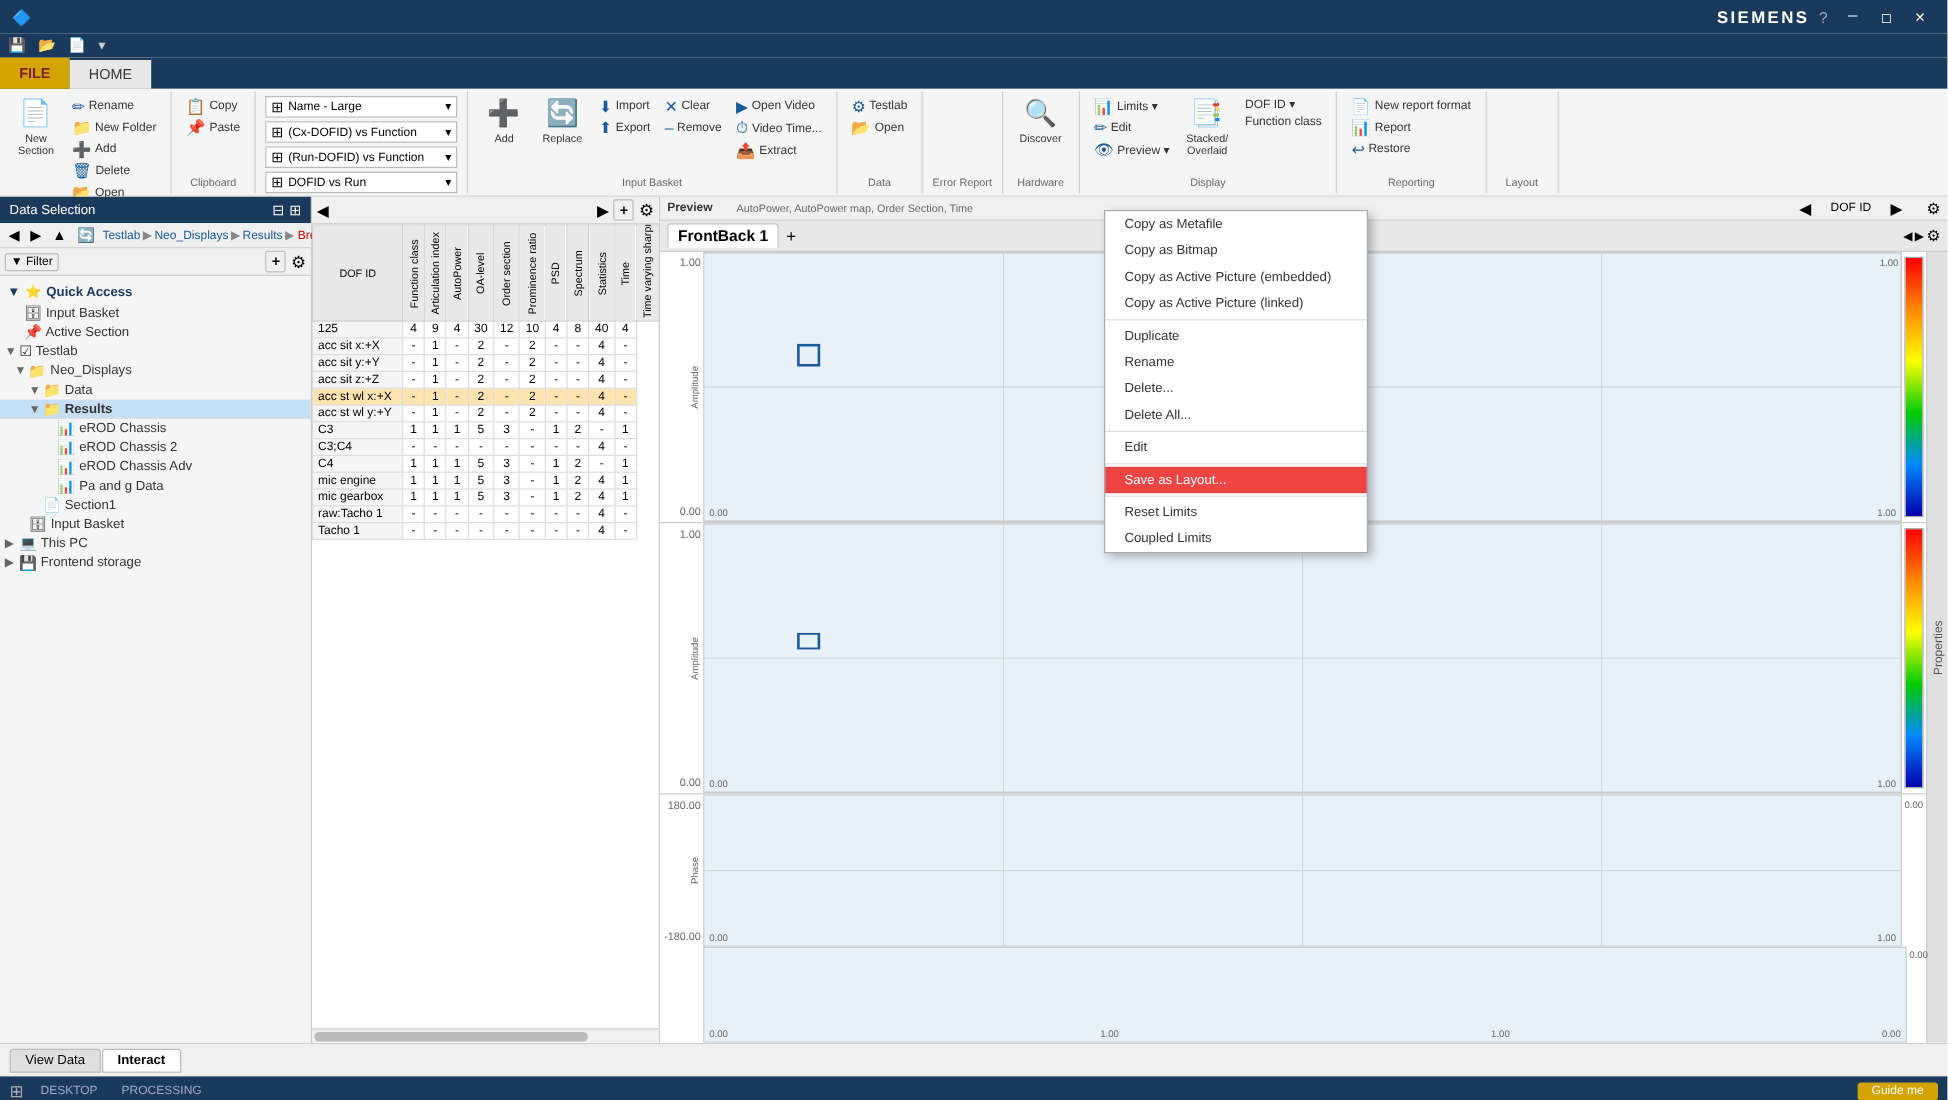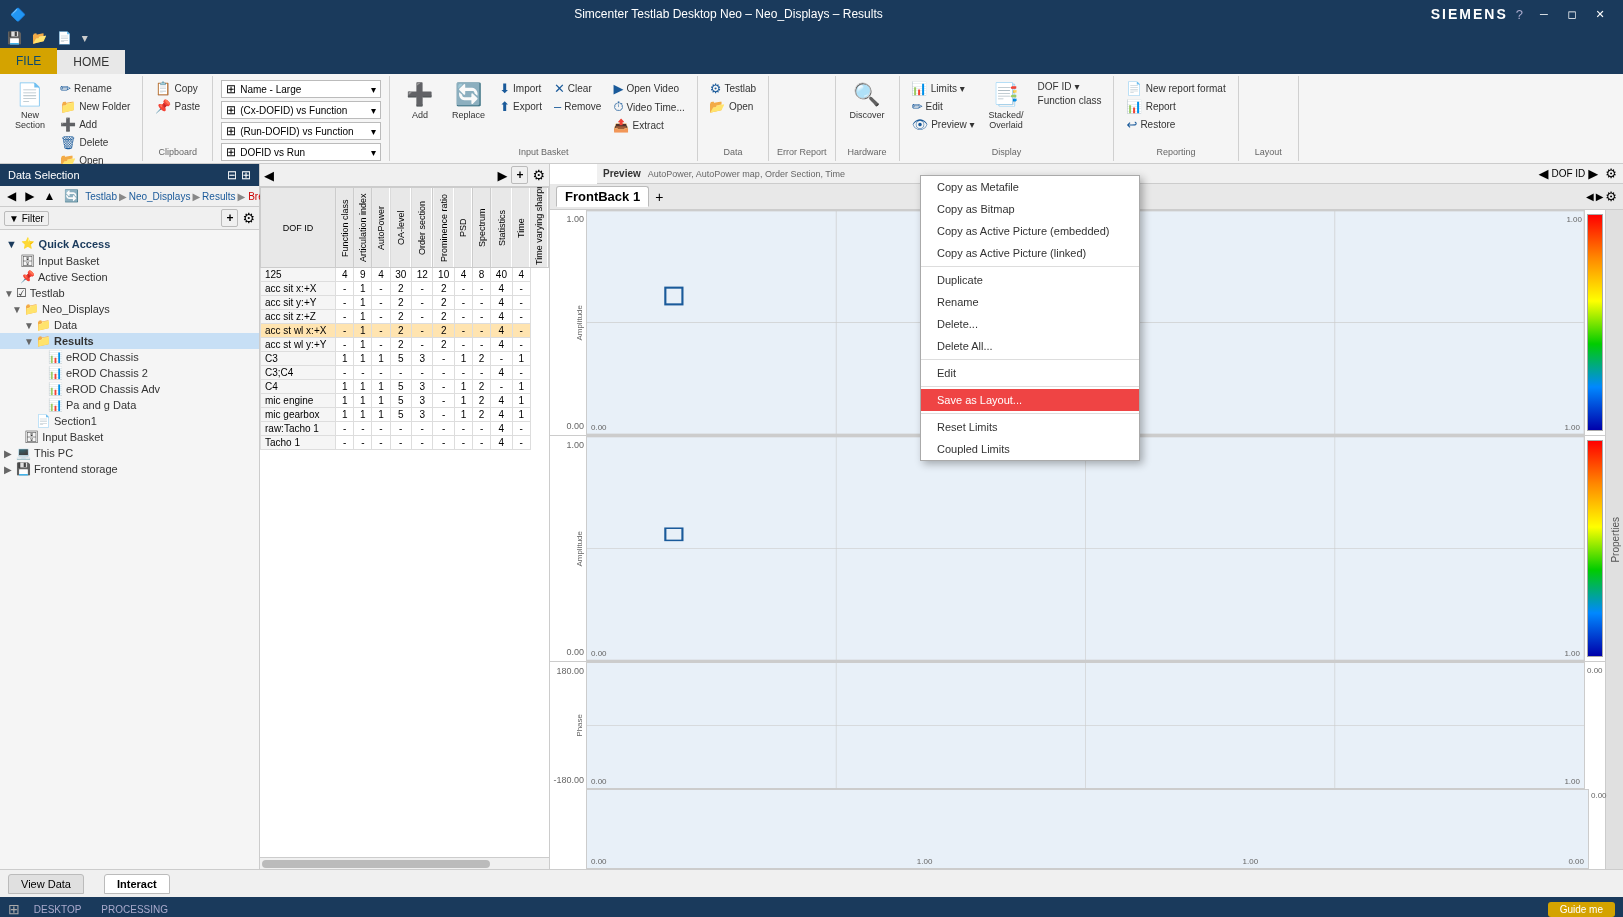"Simcenter Testlab Desktop Neo –" div.title { html: <div>Simcenter Testlab Desktop Neo – Neo_Displays – Results</div> -> none }
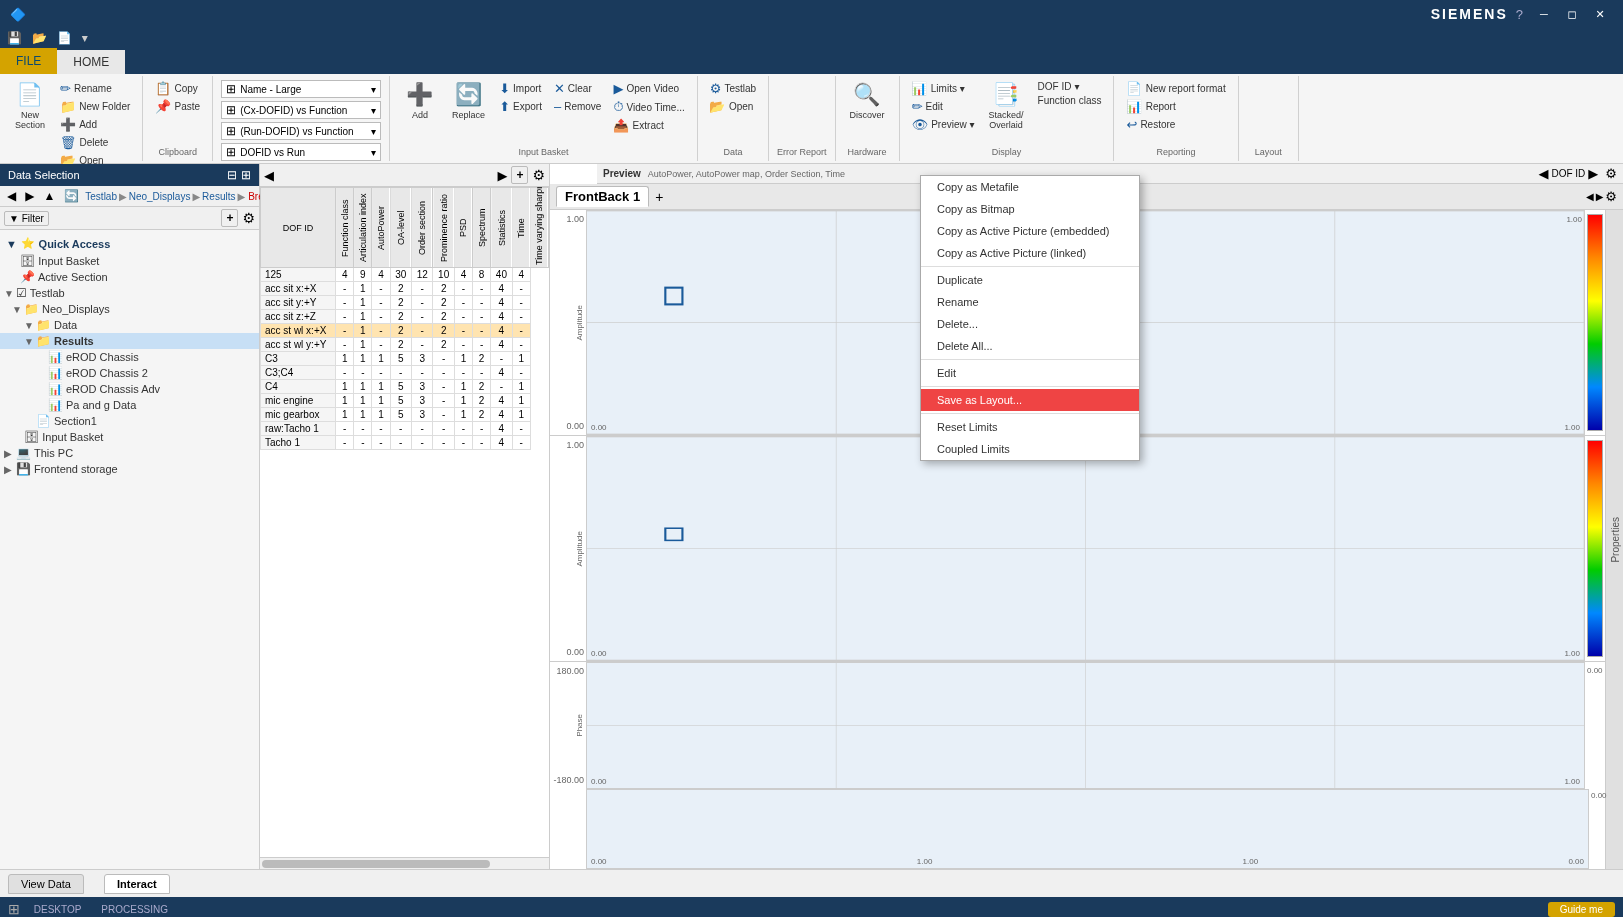"FILE" .tab-file { color: #0c4a6e -> #7f1d1d; font-weight: normal -> bold }
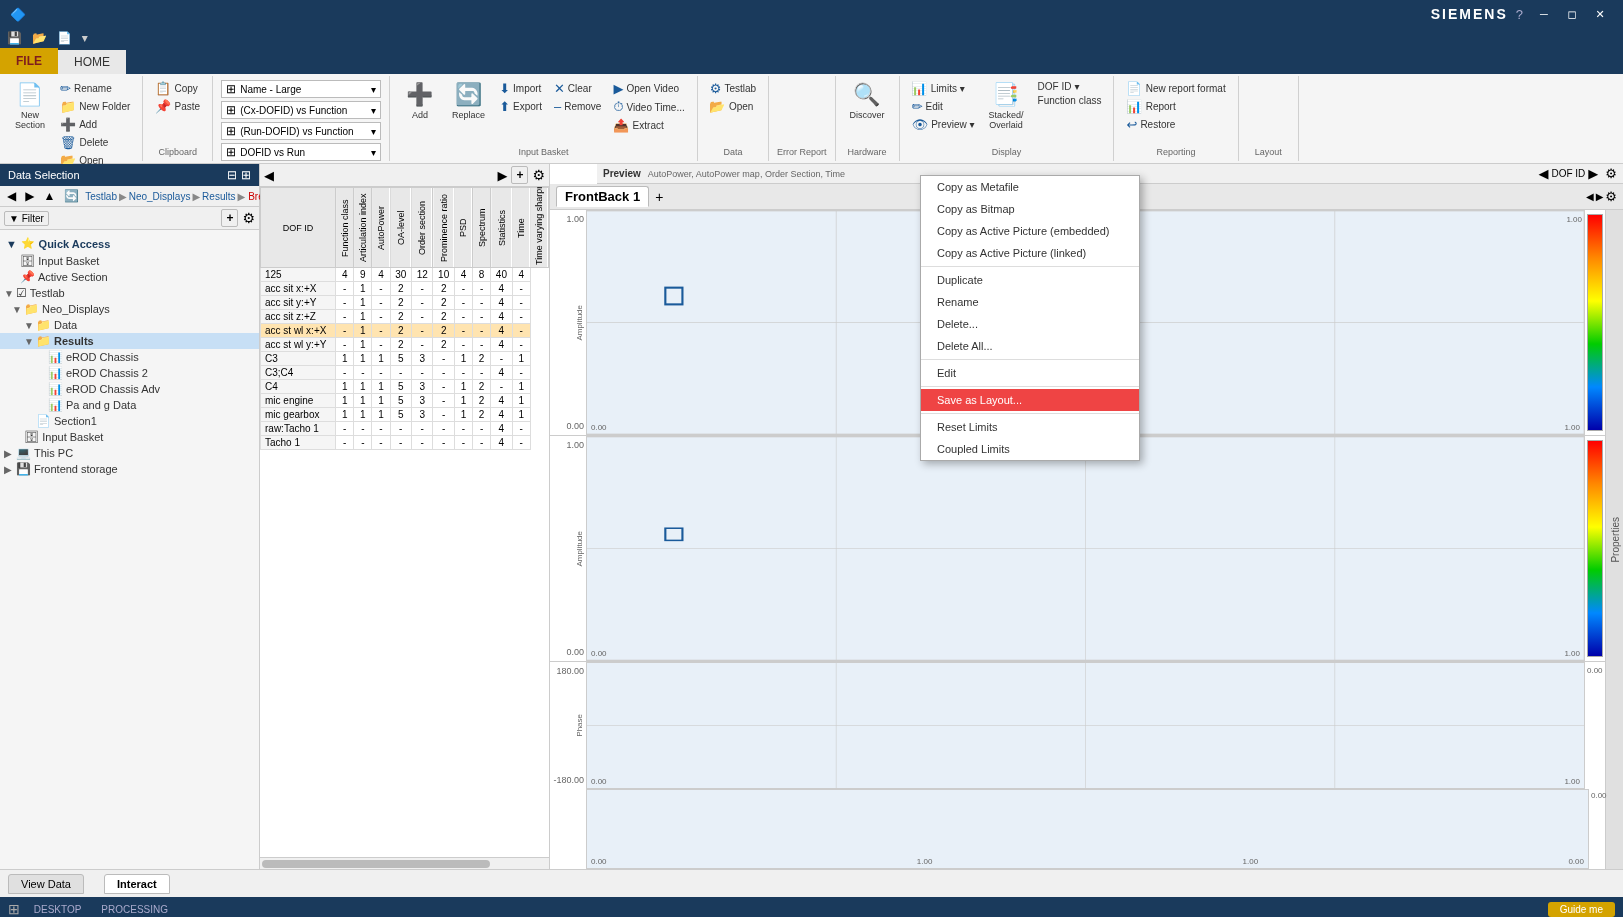"Preview" #chart-toolbar { gap: 3px -> 16px; margin-left: 47px -> none }
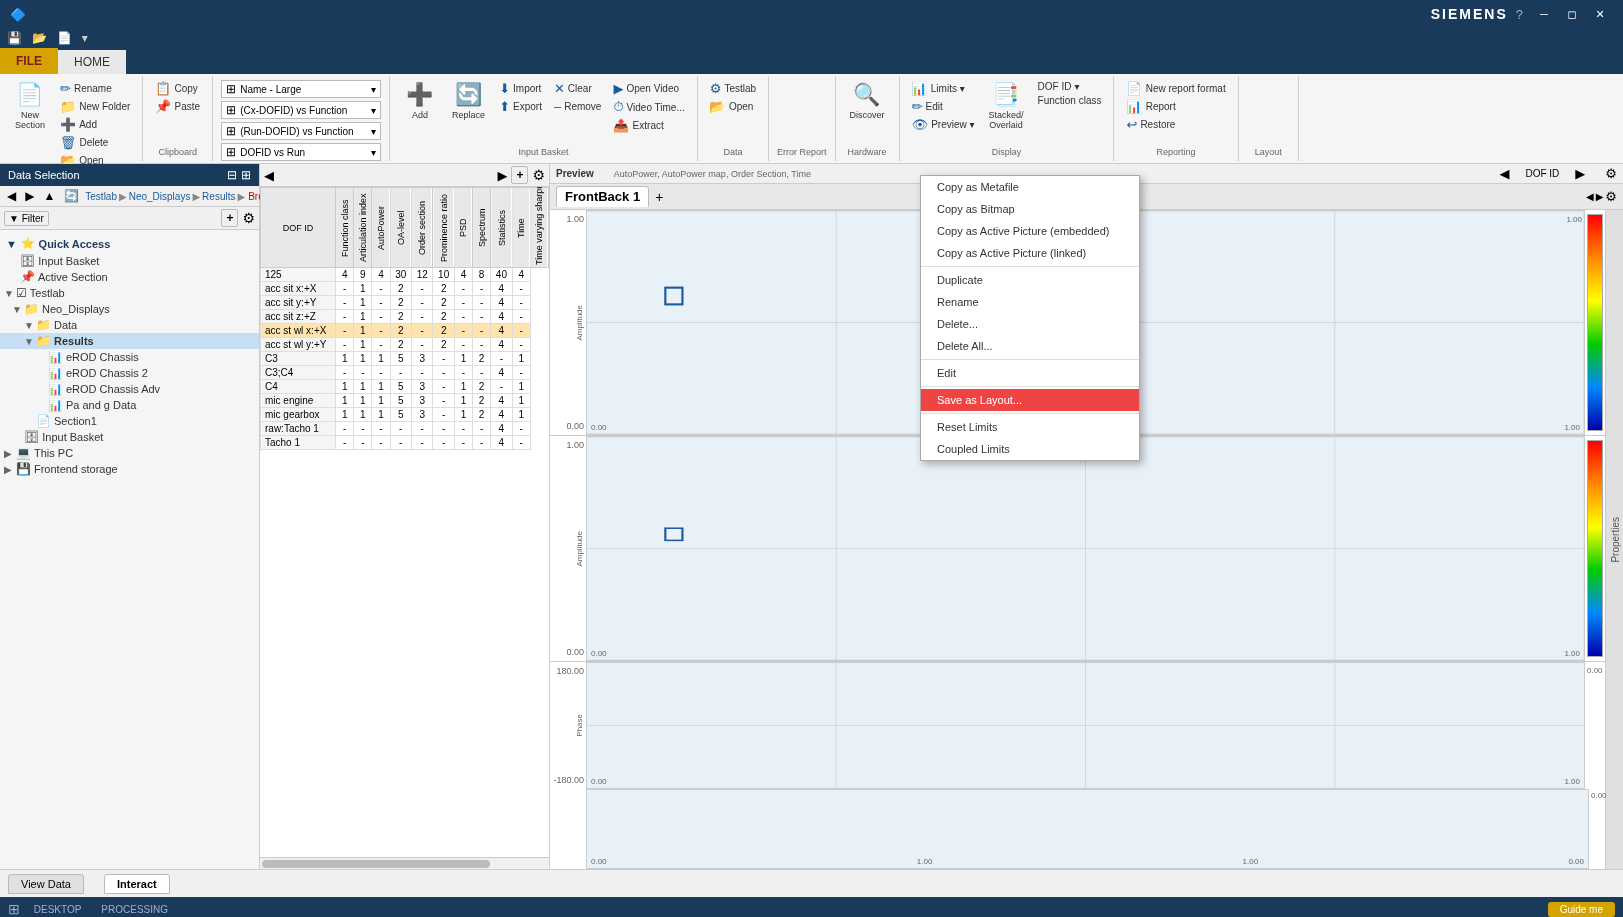"View Data" #bottom-tabs { gap: 20px -> 1px }
